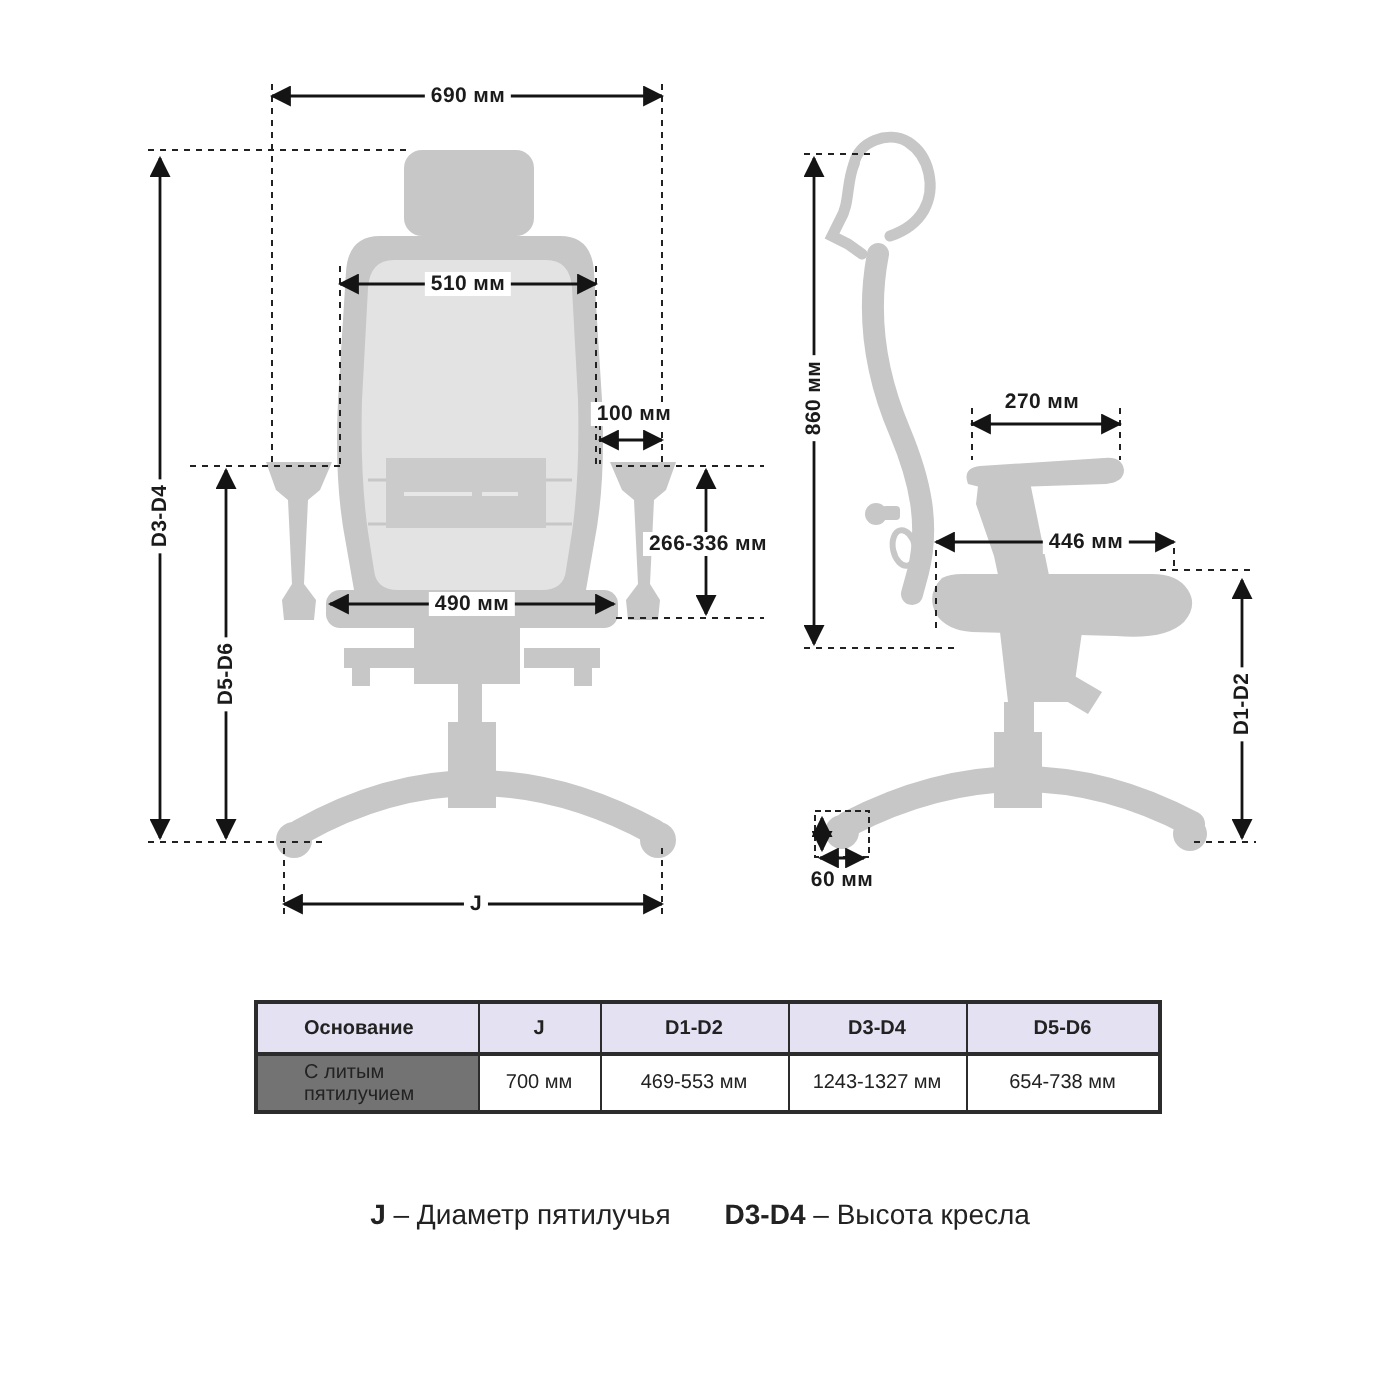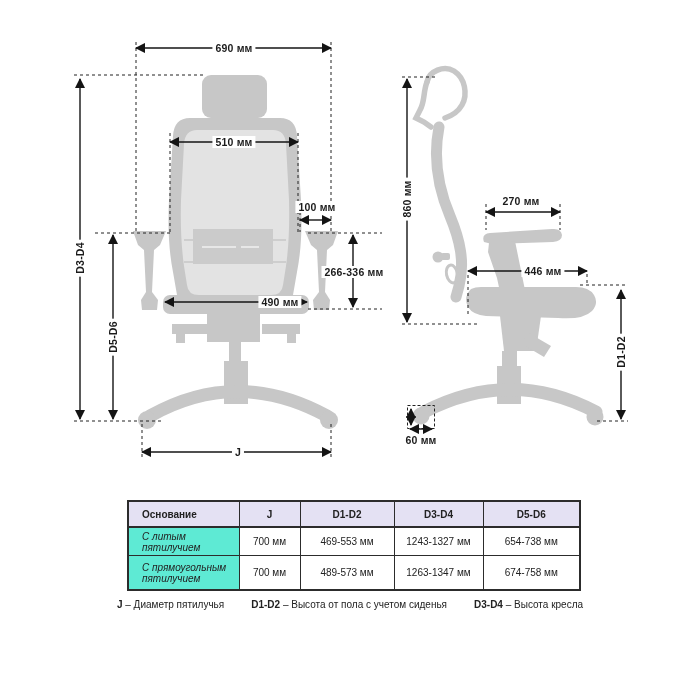"490 мм" div.dim { margin-left: 44px -> none }
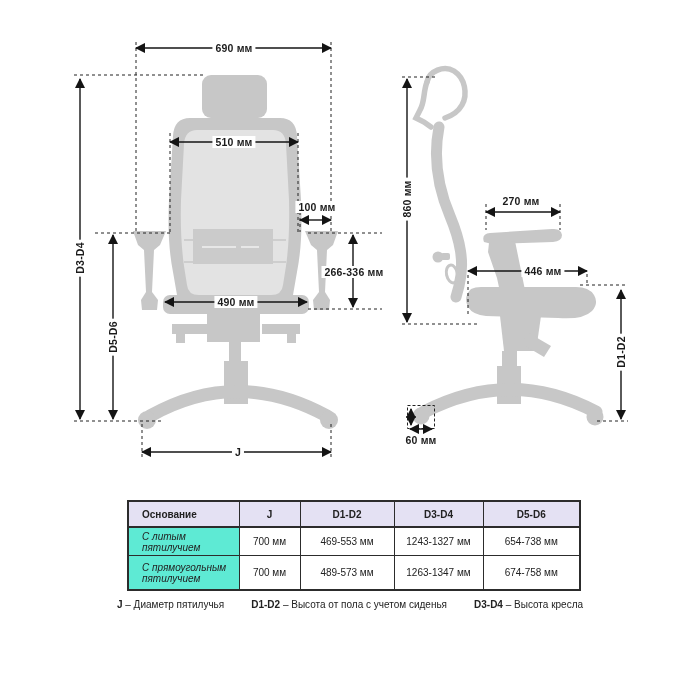"Основание" table.spec thead th.first, table.spec td.first { padding-left: 13px -> 23px }
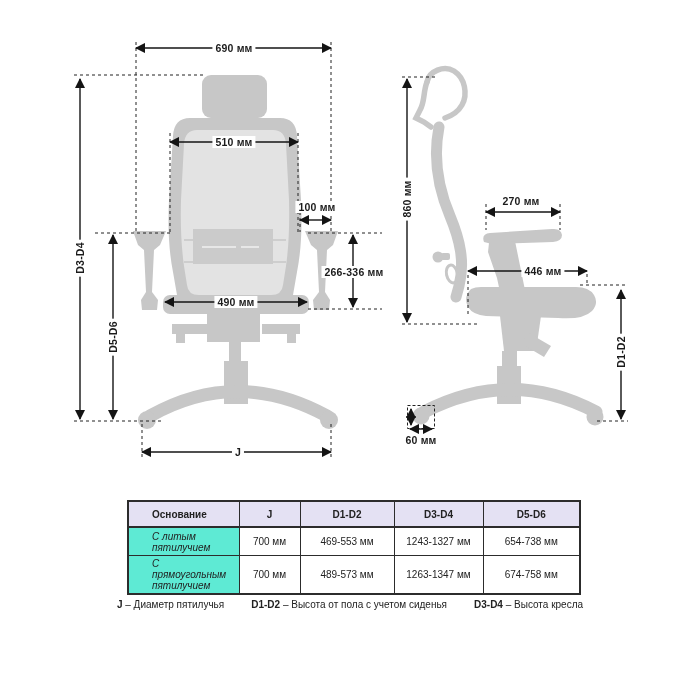"С литым пятилучием" table.spec td.first { background: #5eead4 -> #737373; font-style: italic -> none }
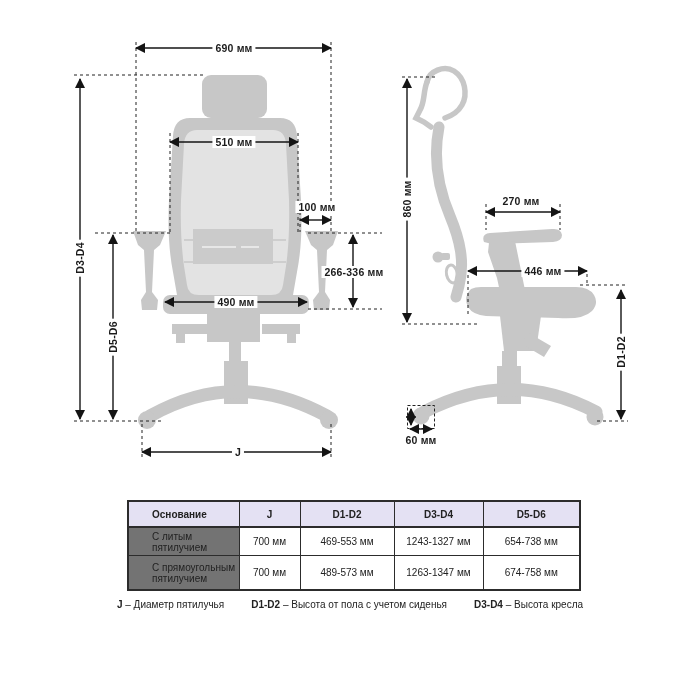"С прямоугольным пятилучием" tr.r2 { html: <tr> <td>С прямоугольным пятилучием</td> <td>700 мм</td> <td>489-573 мм</td> <td>1263-1347 мм</td> <td>674-758 мм</td> </tr> -> none }
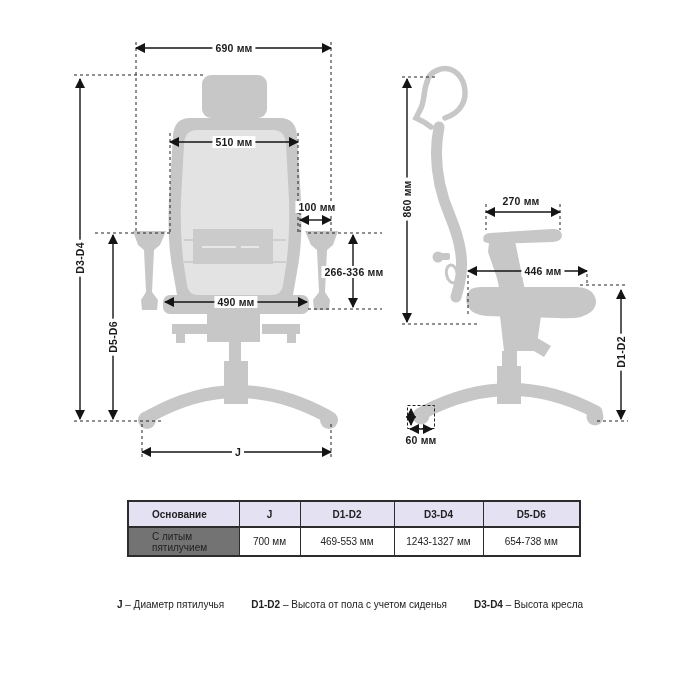"J – Диаметр пятилучья" .legend { font-size: 10px -> 14px }
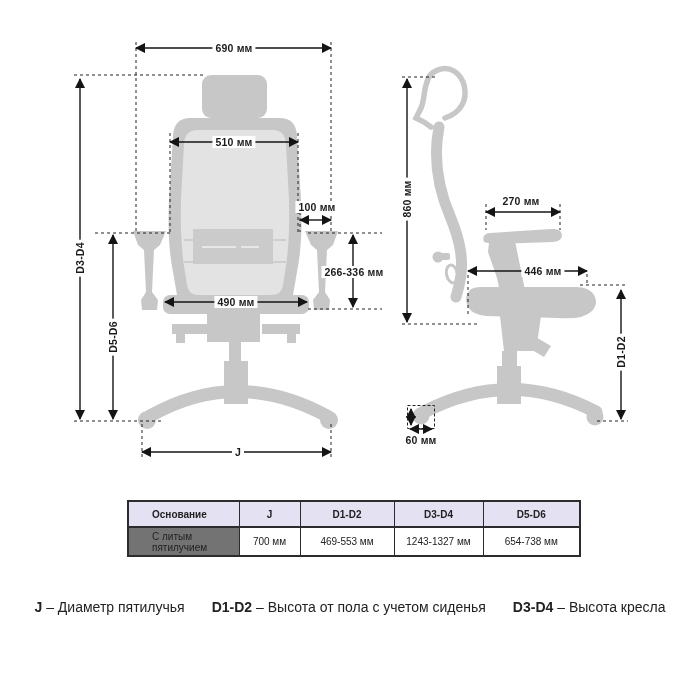"D1-D2 – Высота от пола" span { html: <span><b>D1-D2</b> <span>– Высота от пола с учетом сиденья</span></span> -> none }
